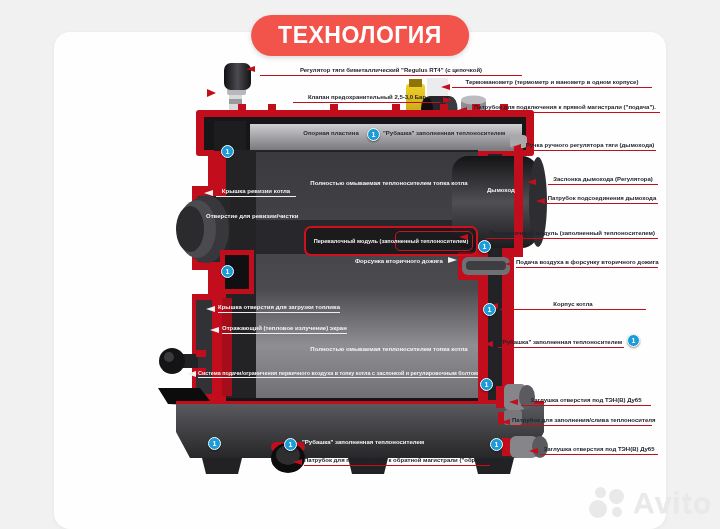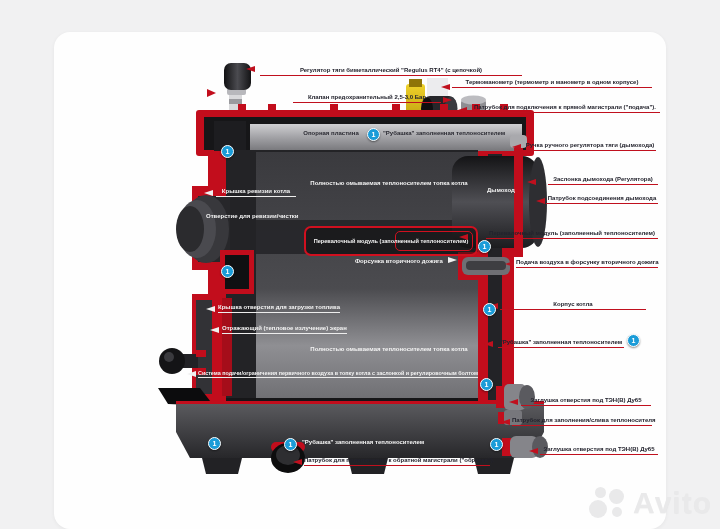"ТЕХНОЛОГИЯ" div.title-pill { html: none -> <div>ТЕХНОЛОГИЯ</div> }
